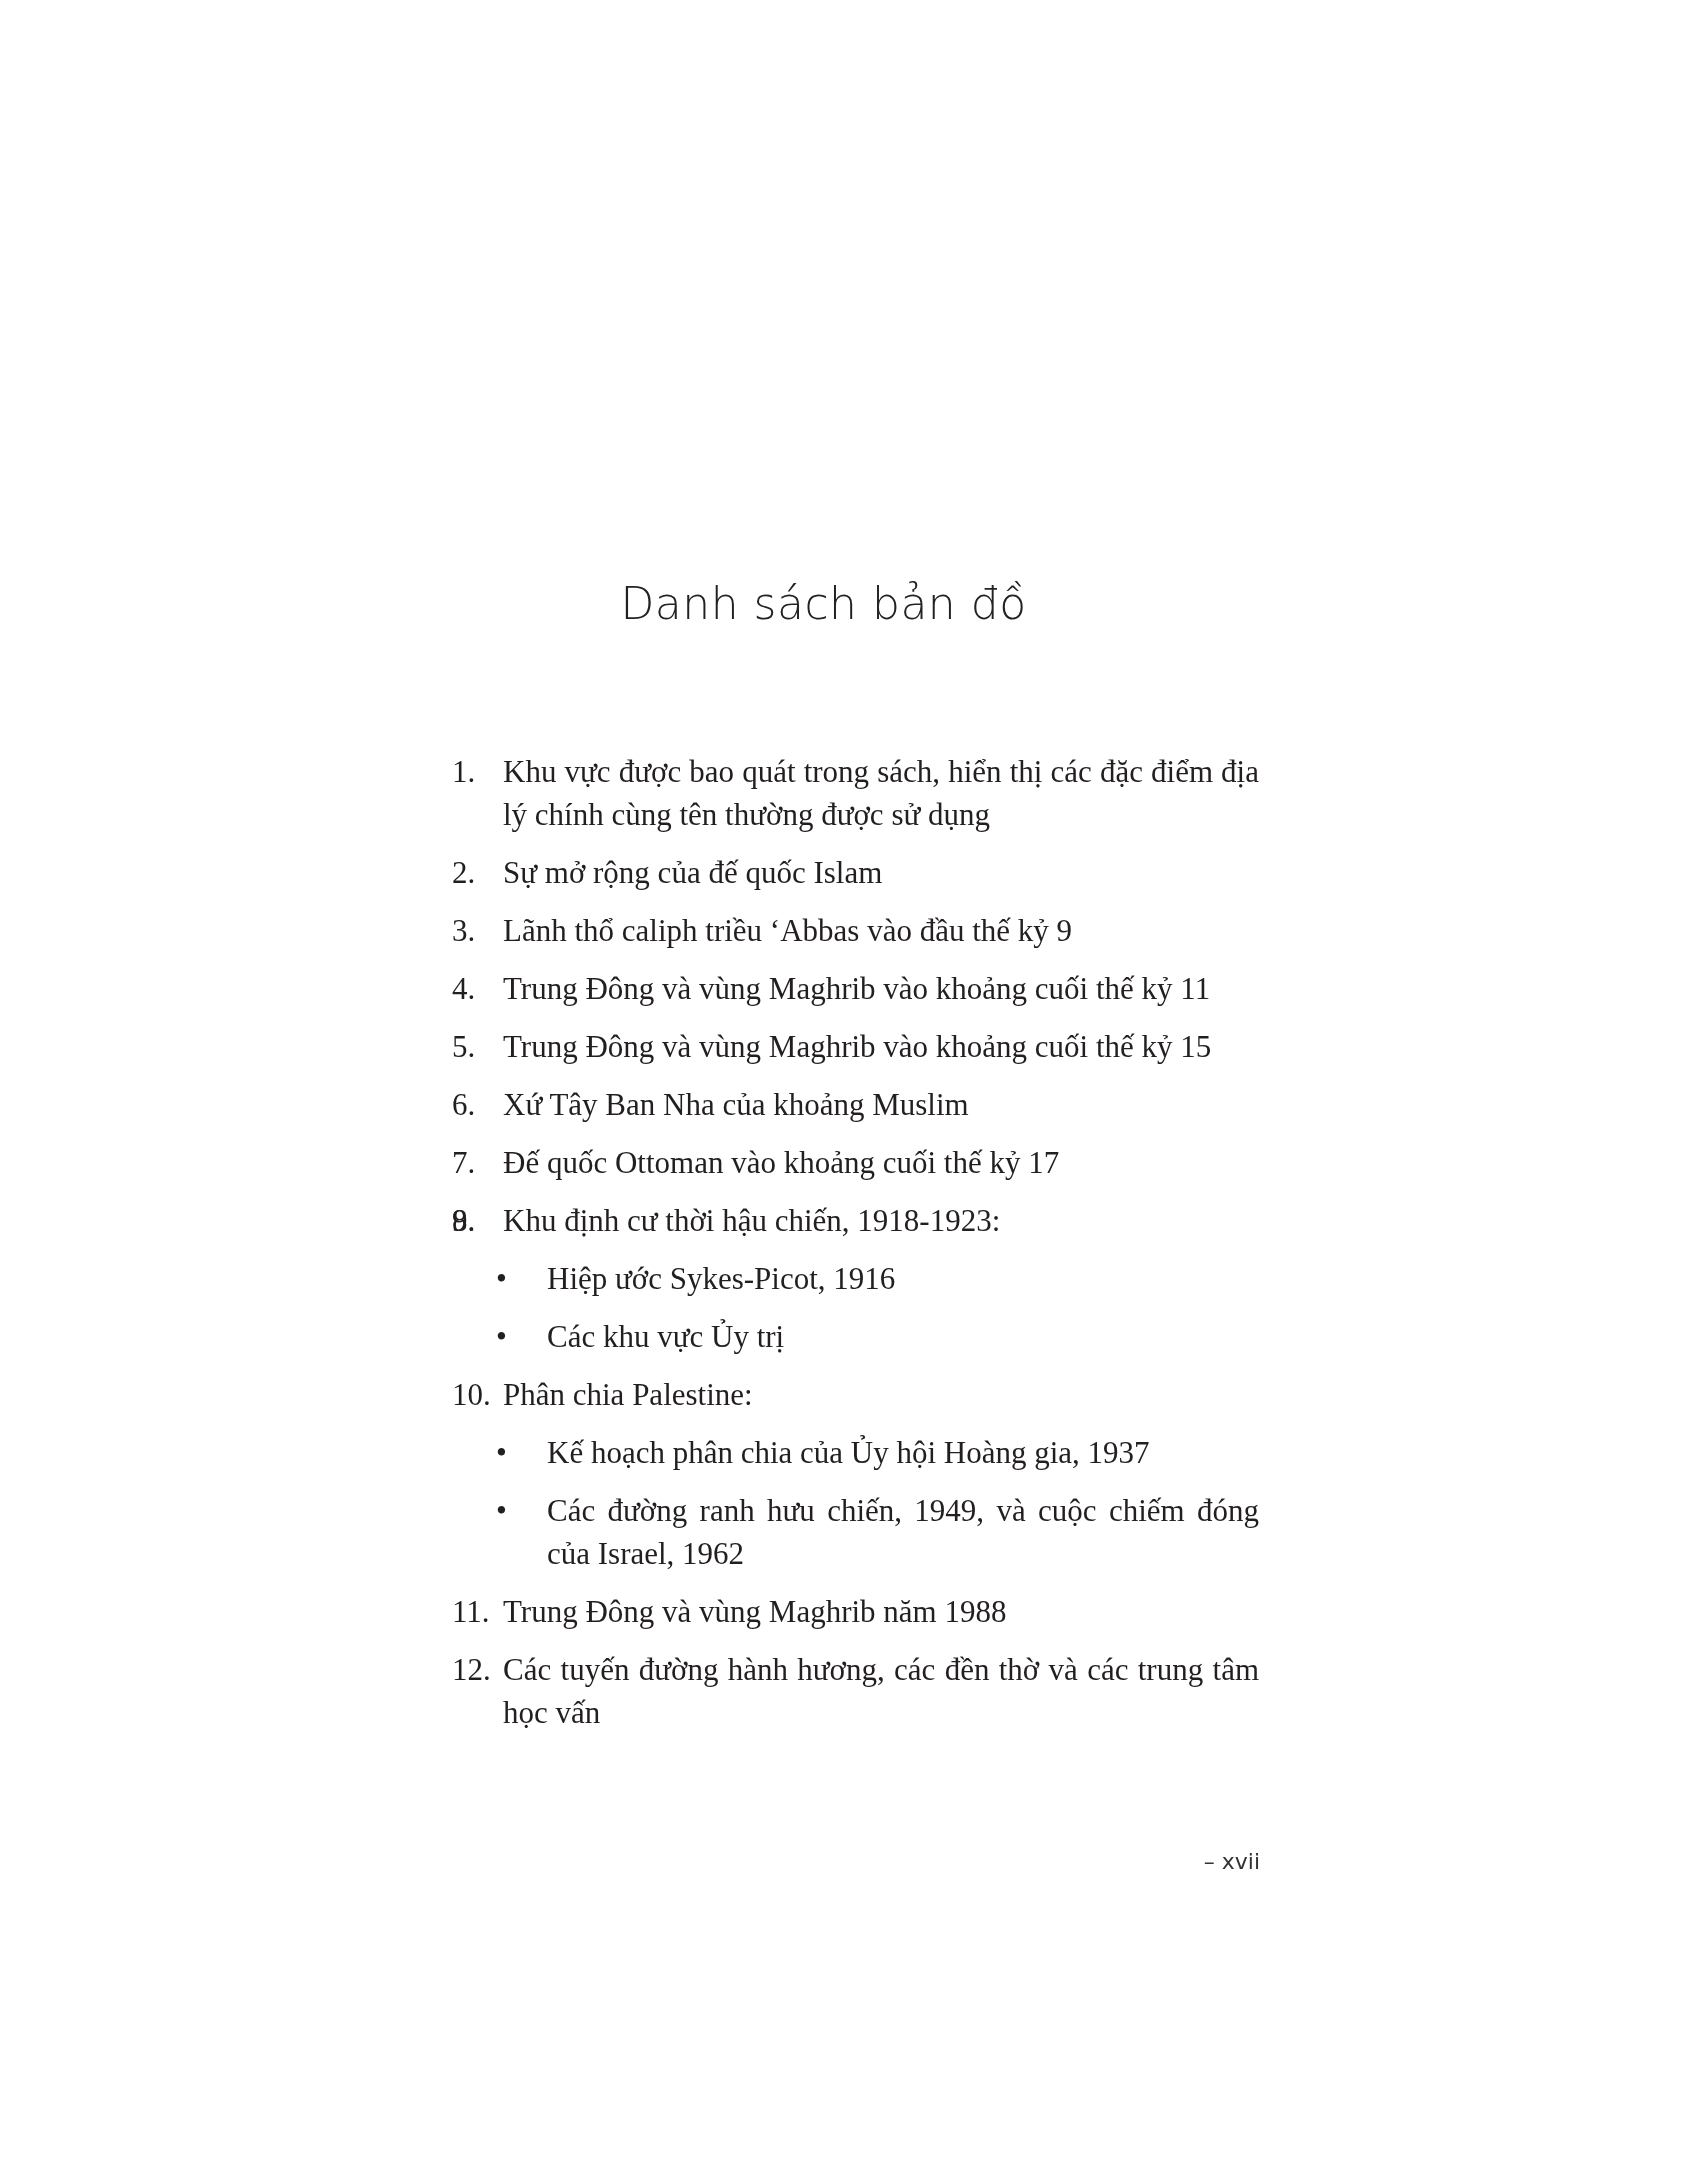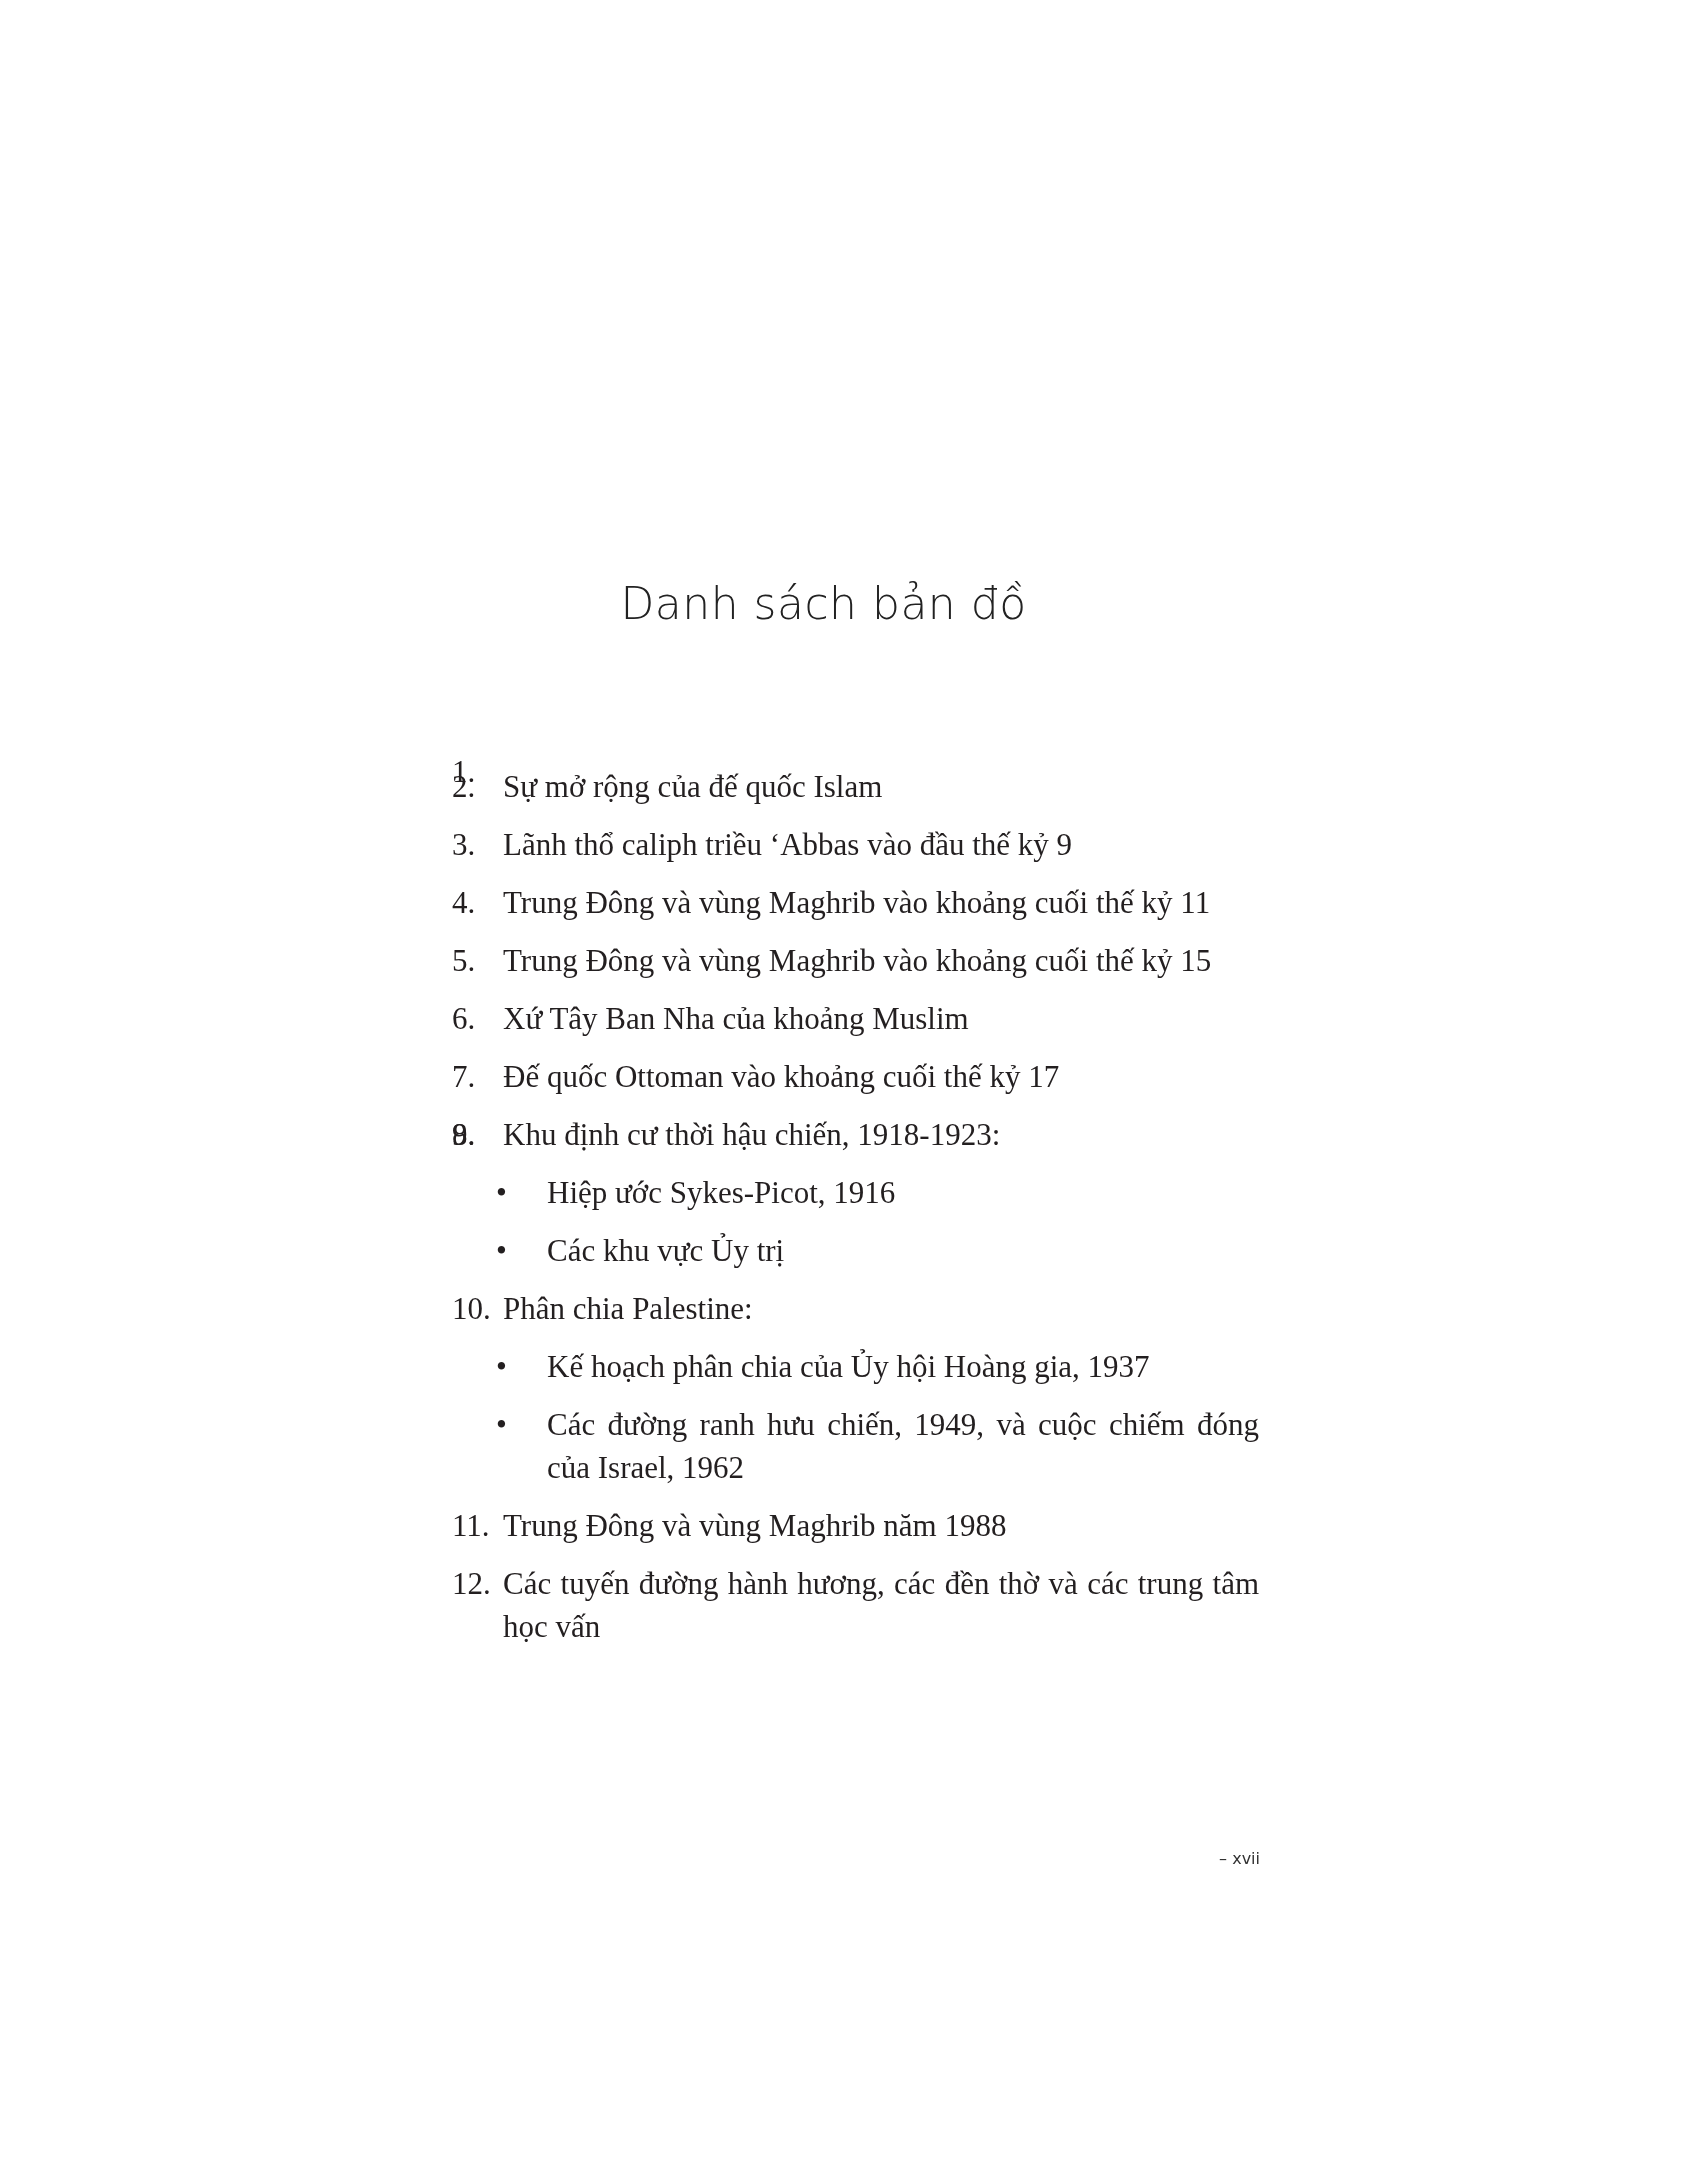"Khu vực được bao quát" span { html: none -> <span>Khu vực được bao quát trong sách, hiển thị các đặc điểm địa lý chính cùng tên thường được sử dụng</span> }
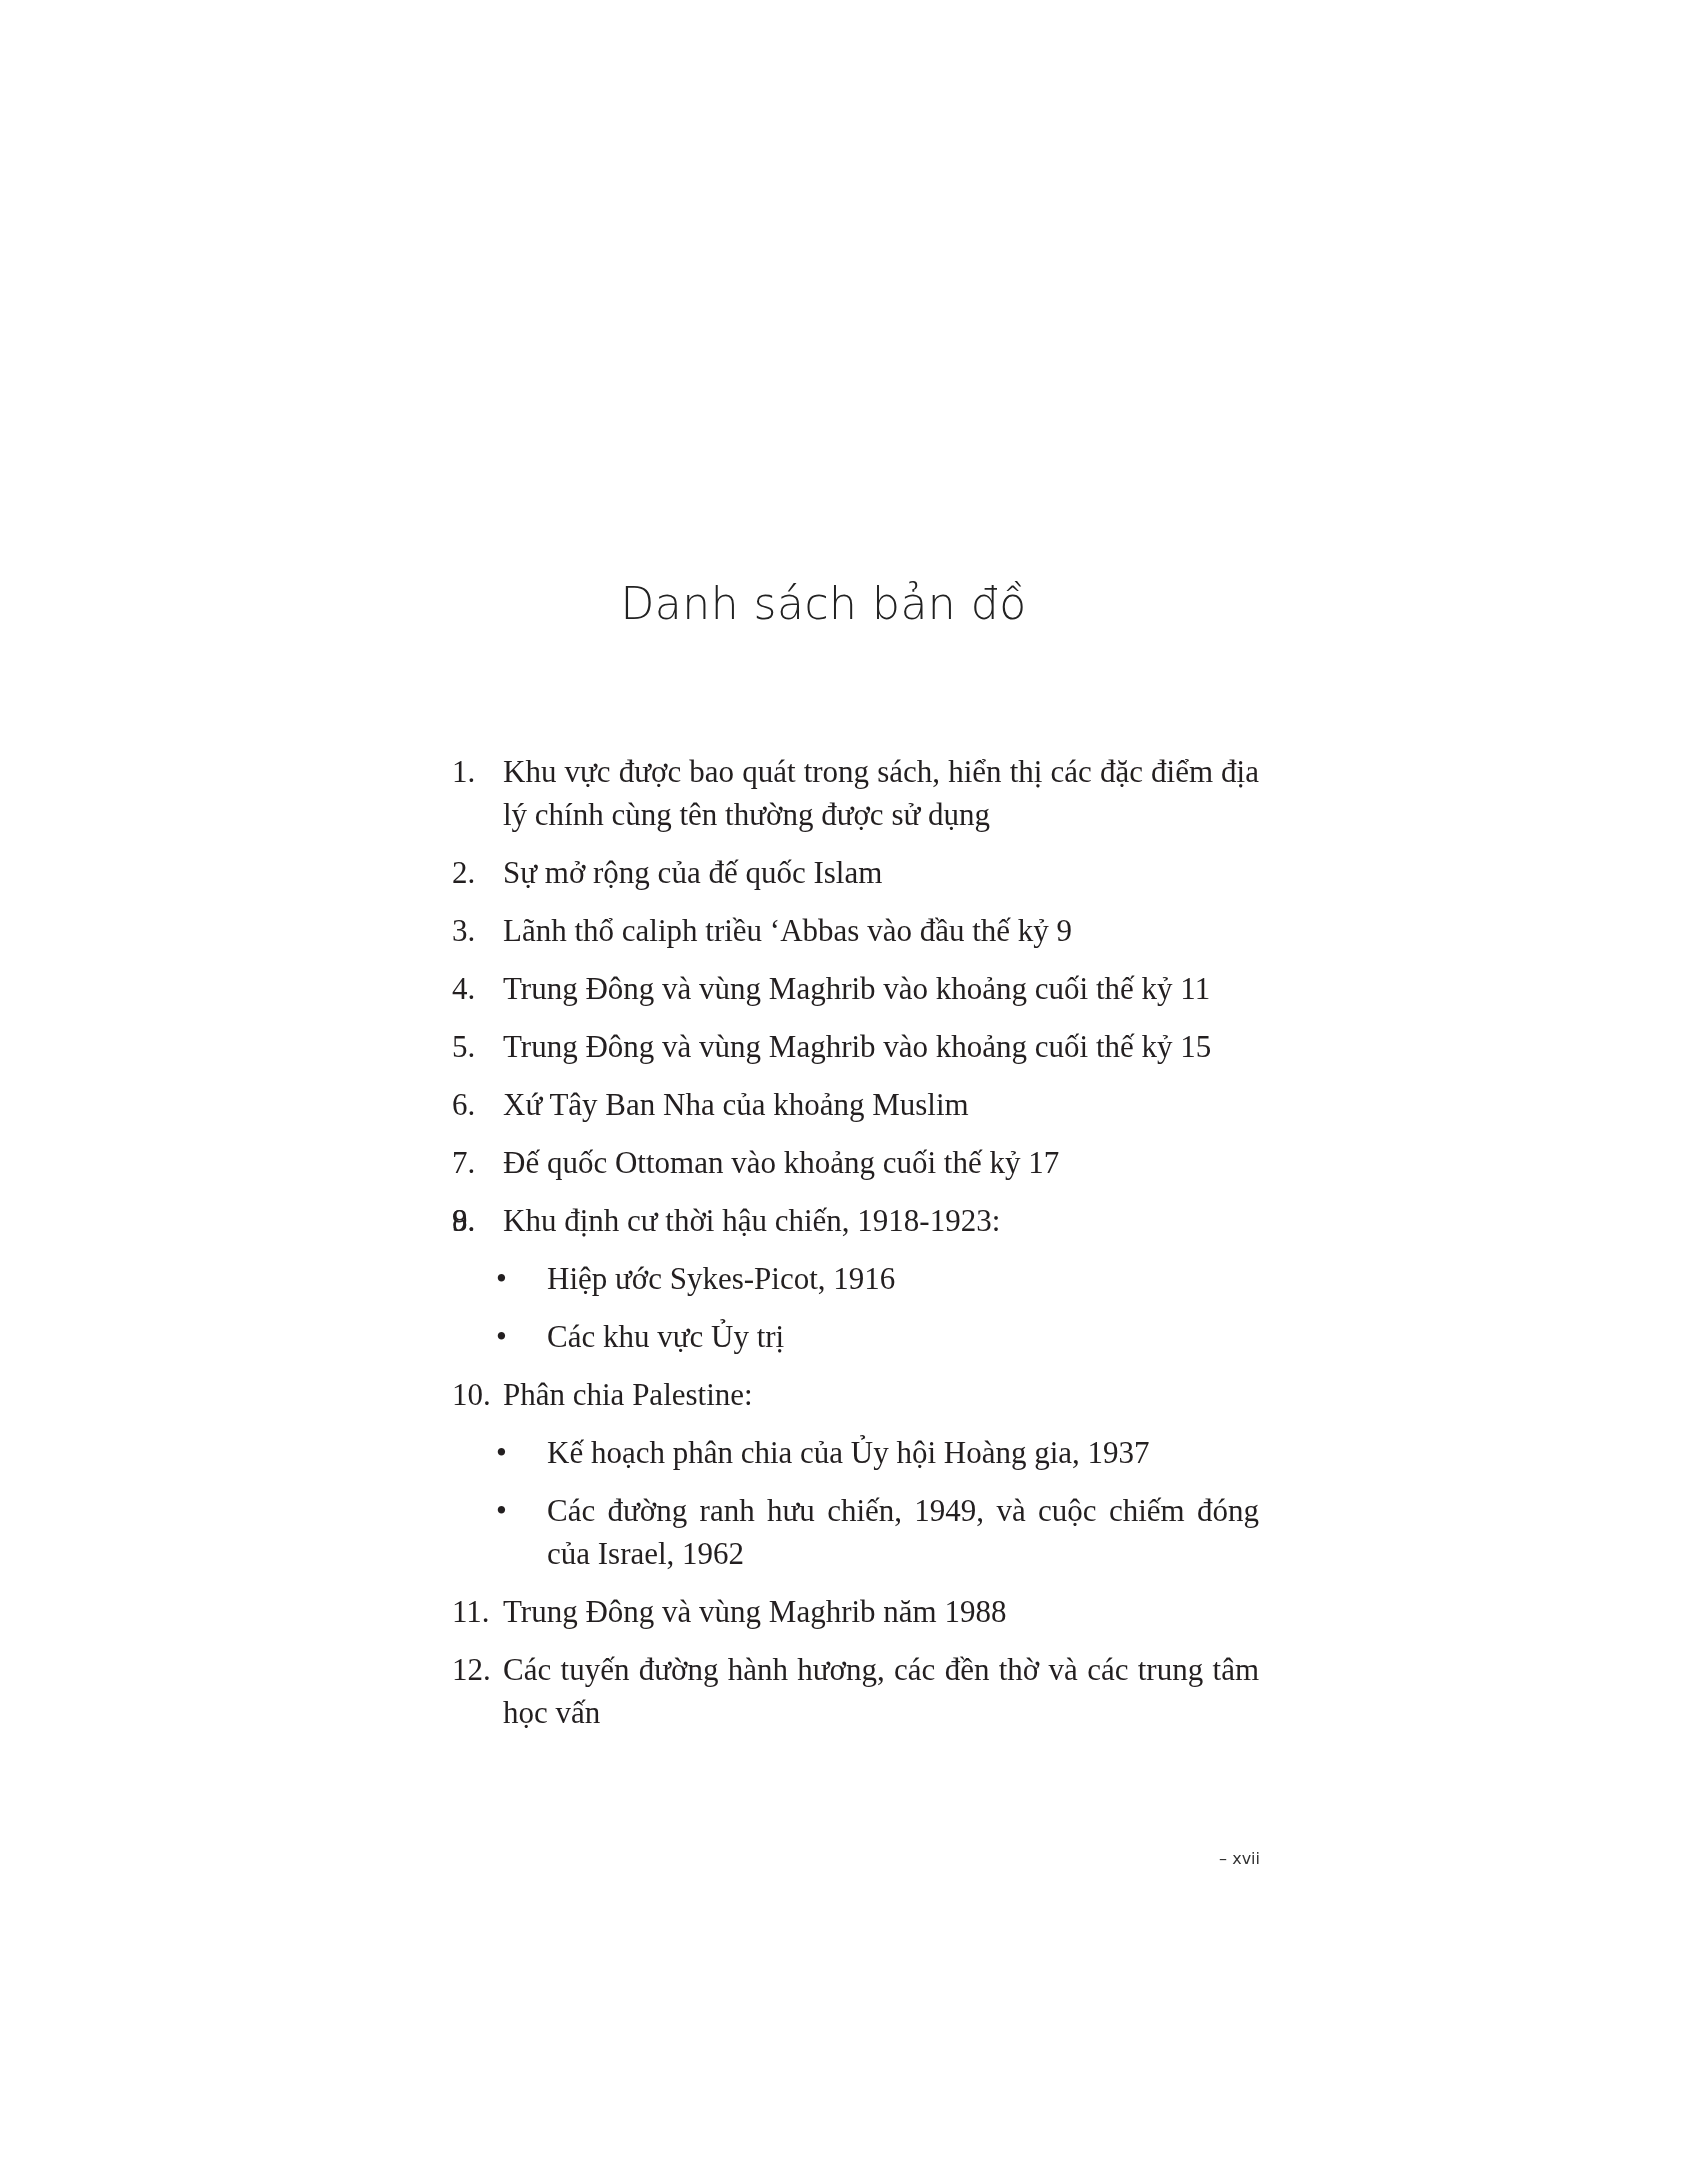"– xvii" .page-num { font-size: 16px -> 22px }
